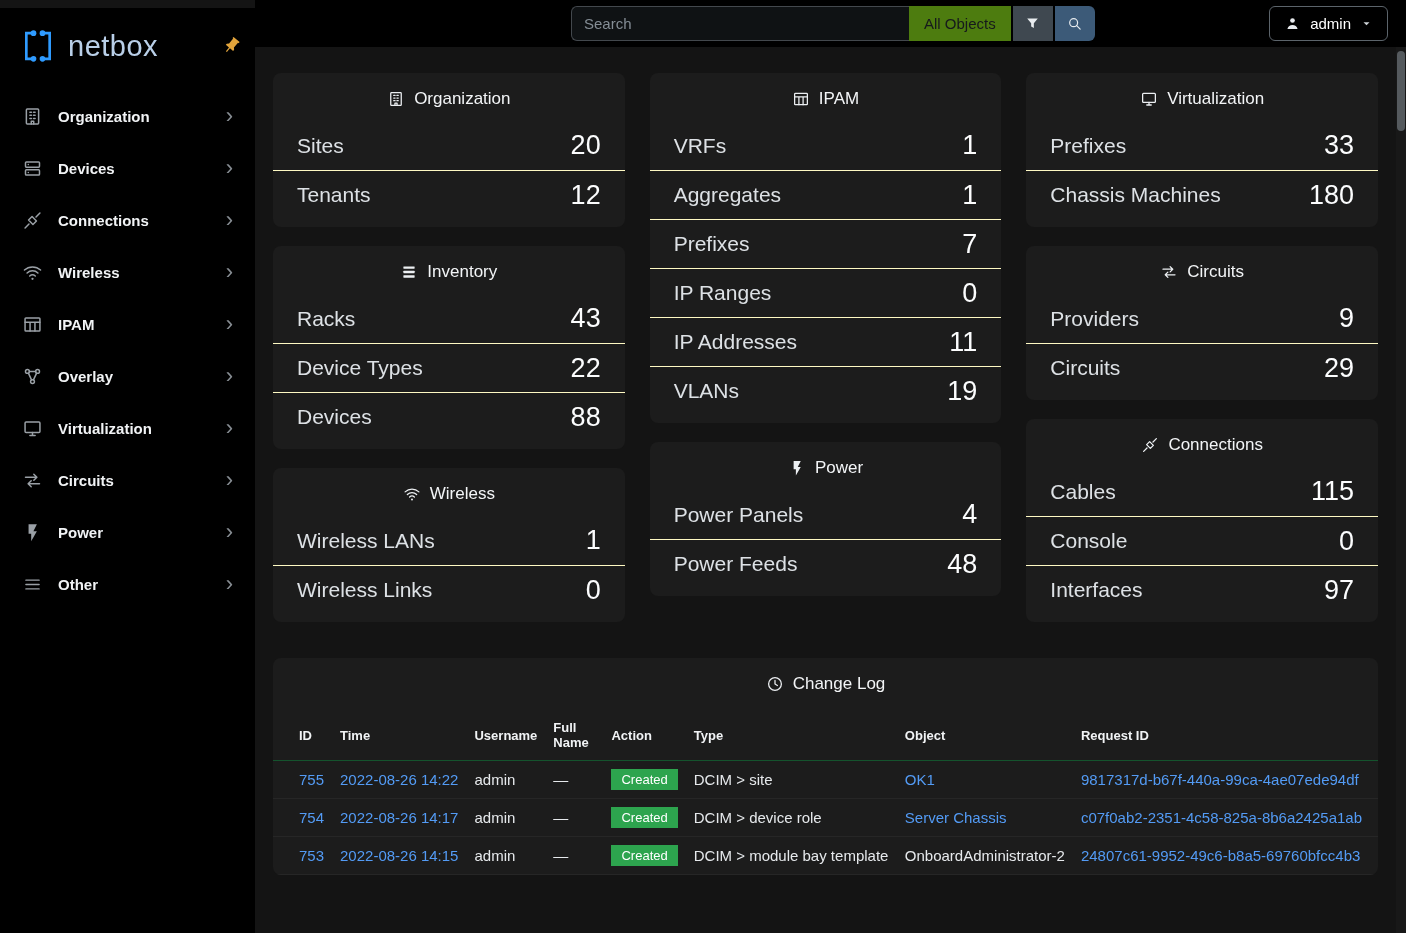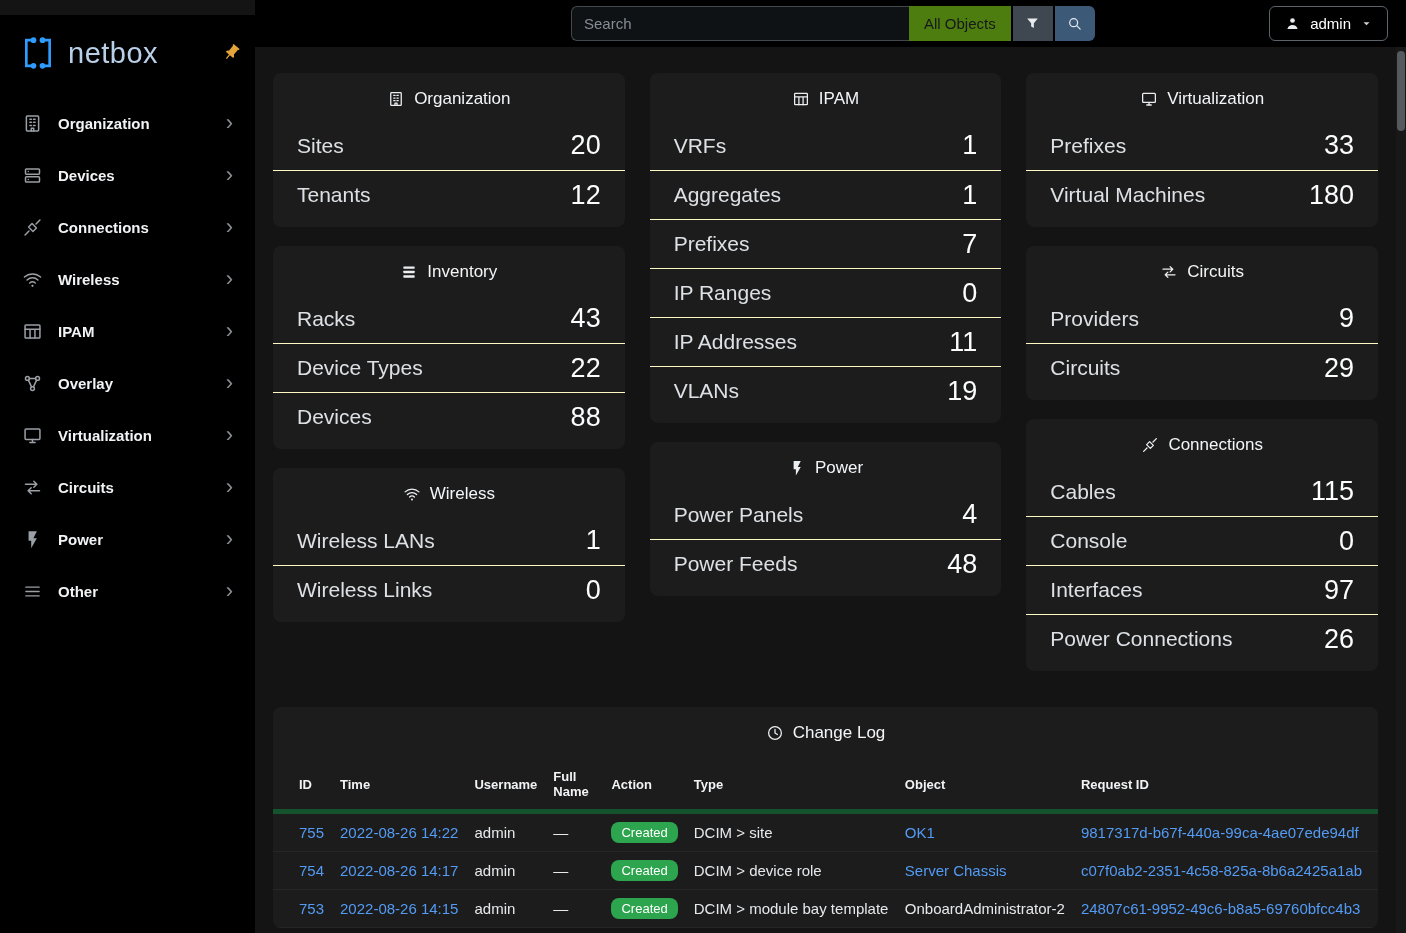"netbox" .sidebar { top: 15px -> 8px }
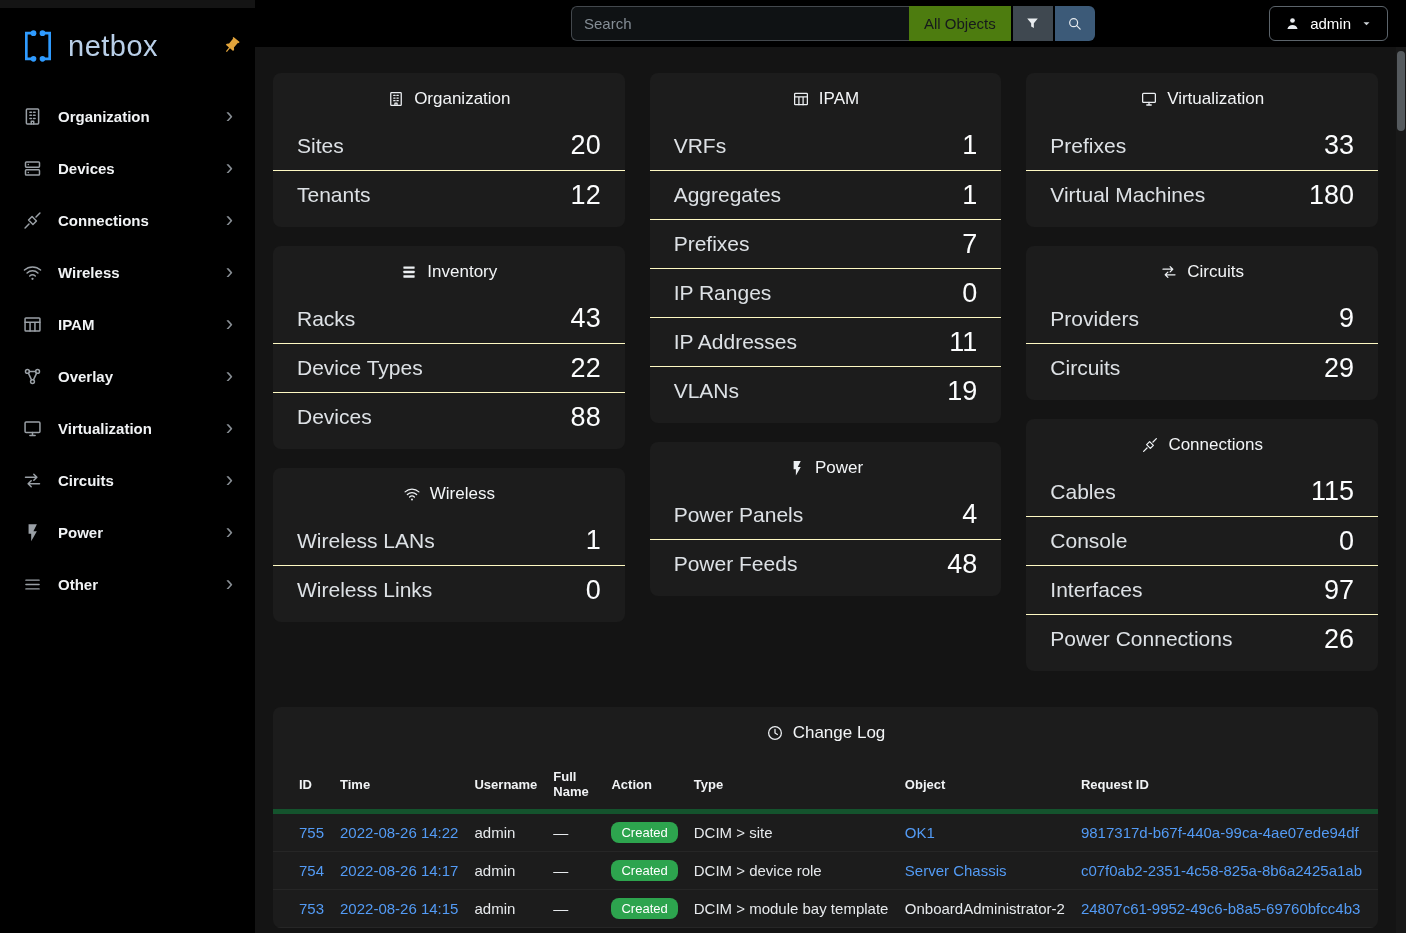"Virtual Machines" span.stat-label { text: Virtual -> Chassis }
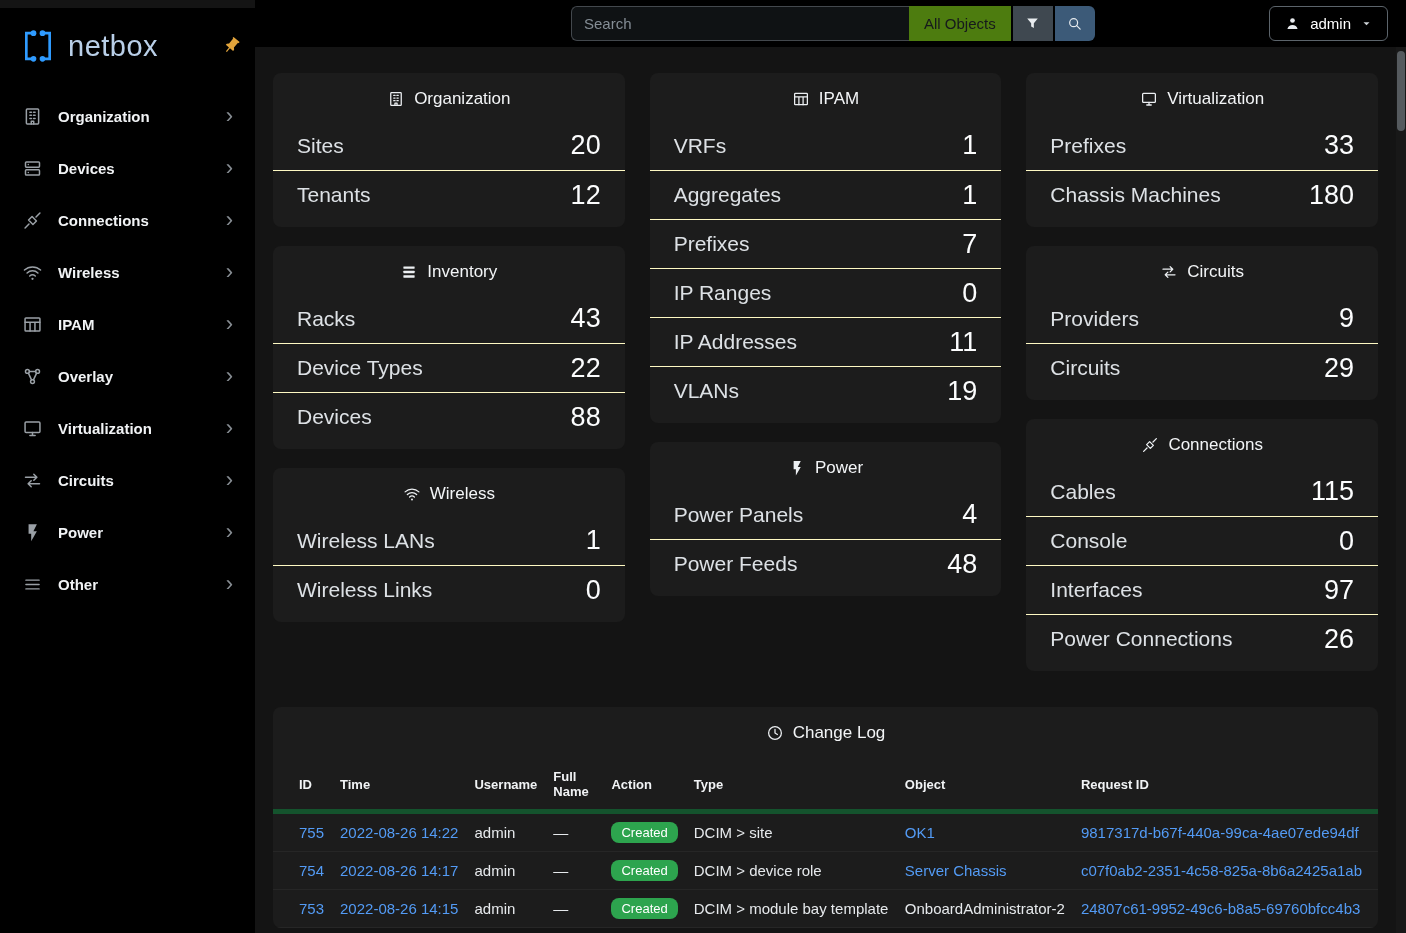"Power Connections" div.stat-row { html: <div> <span>Power Connections</span> <a>26</a> </div> -> none }
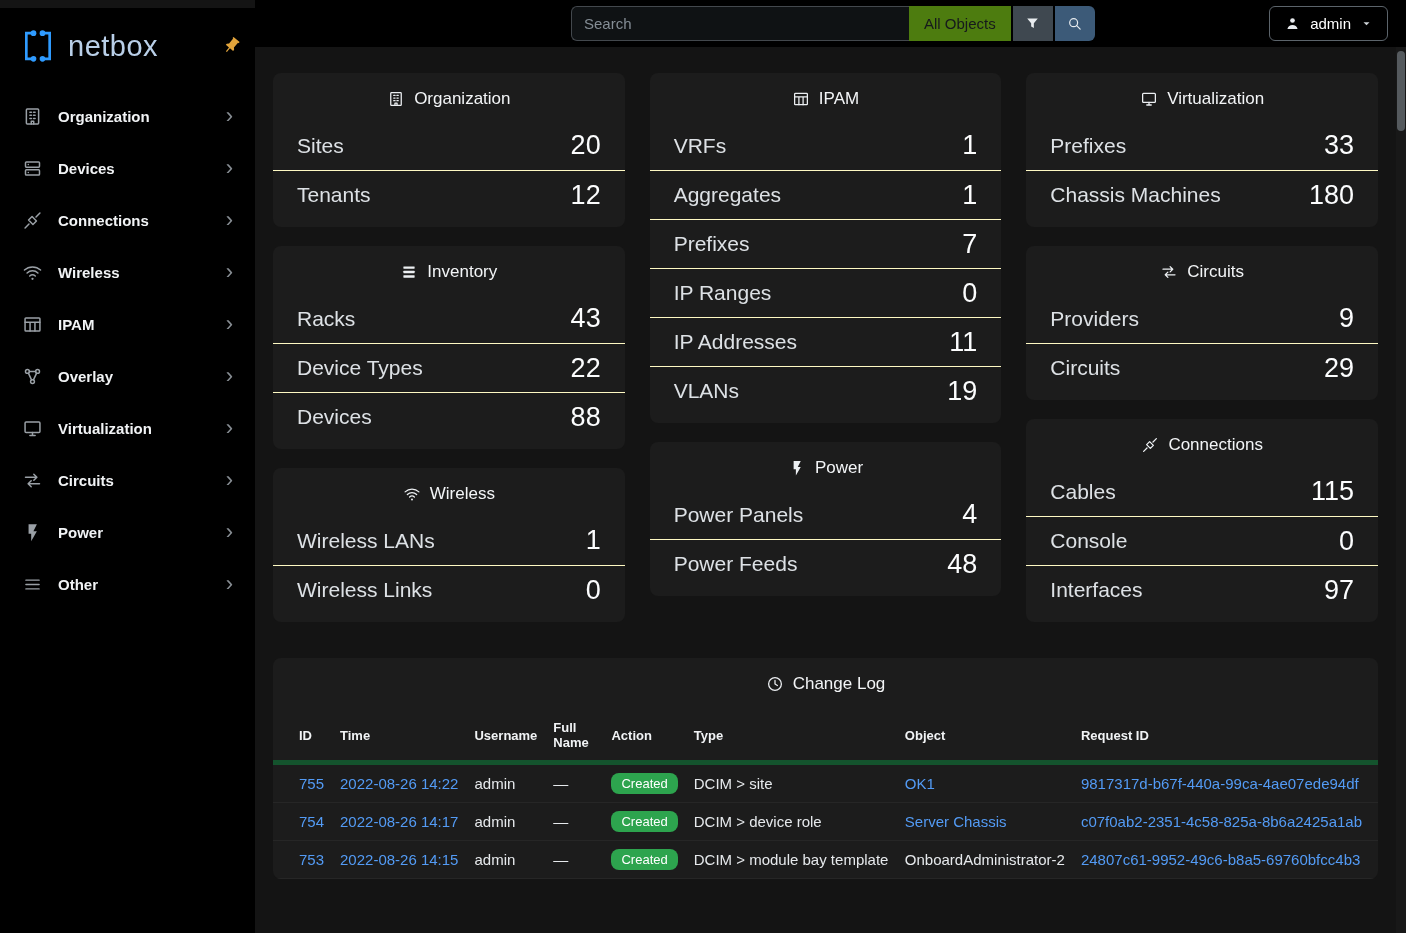"ID" .log-table thead th { border-bottom: 5px solid #14532d -> 1px solid #14532d }
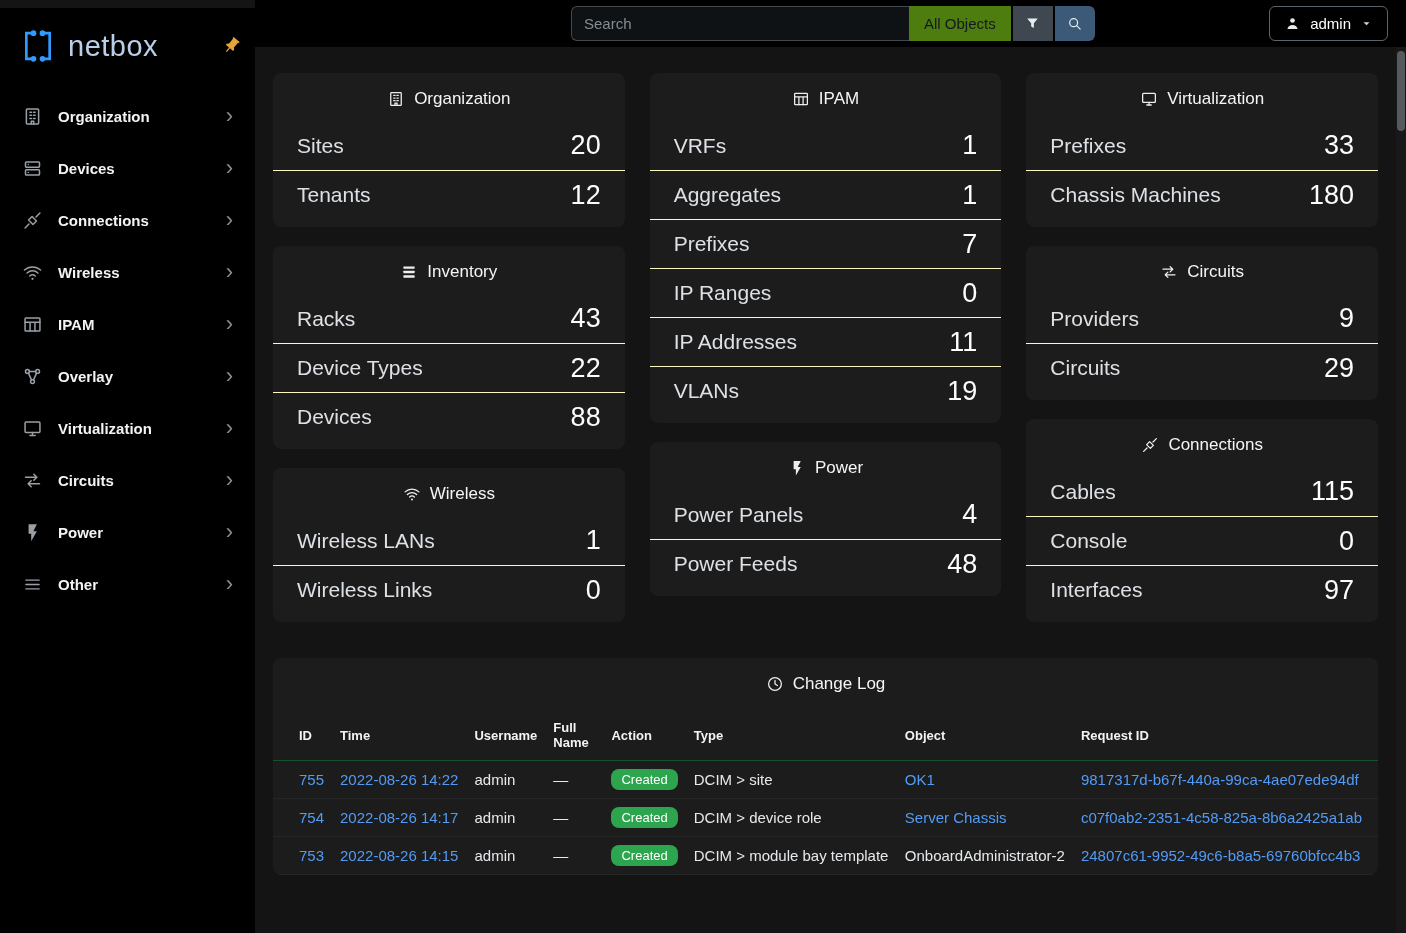"Created" .badge { border-radius: 8px -> 0 }
